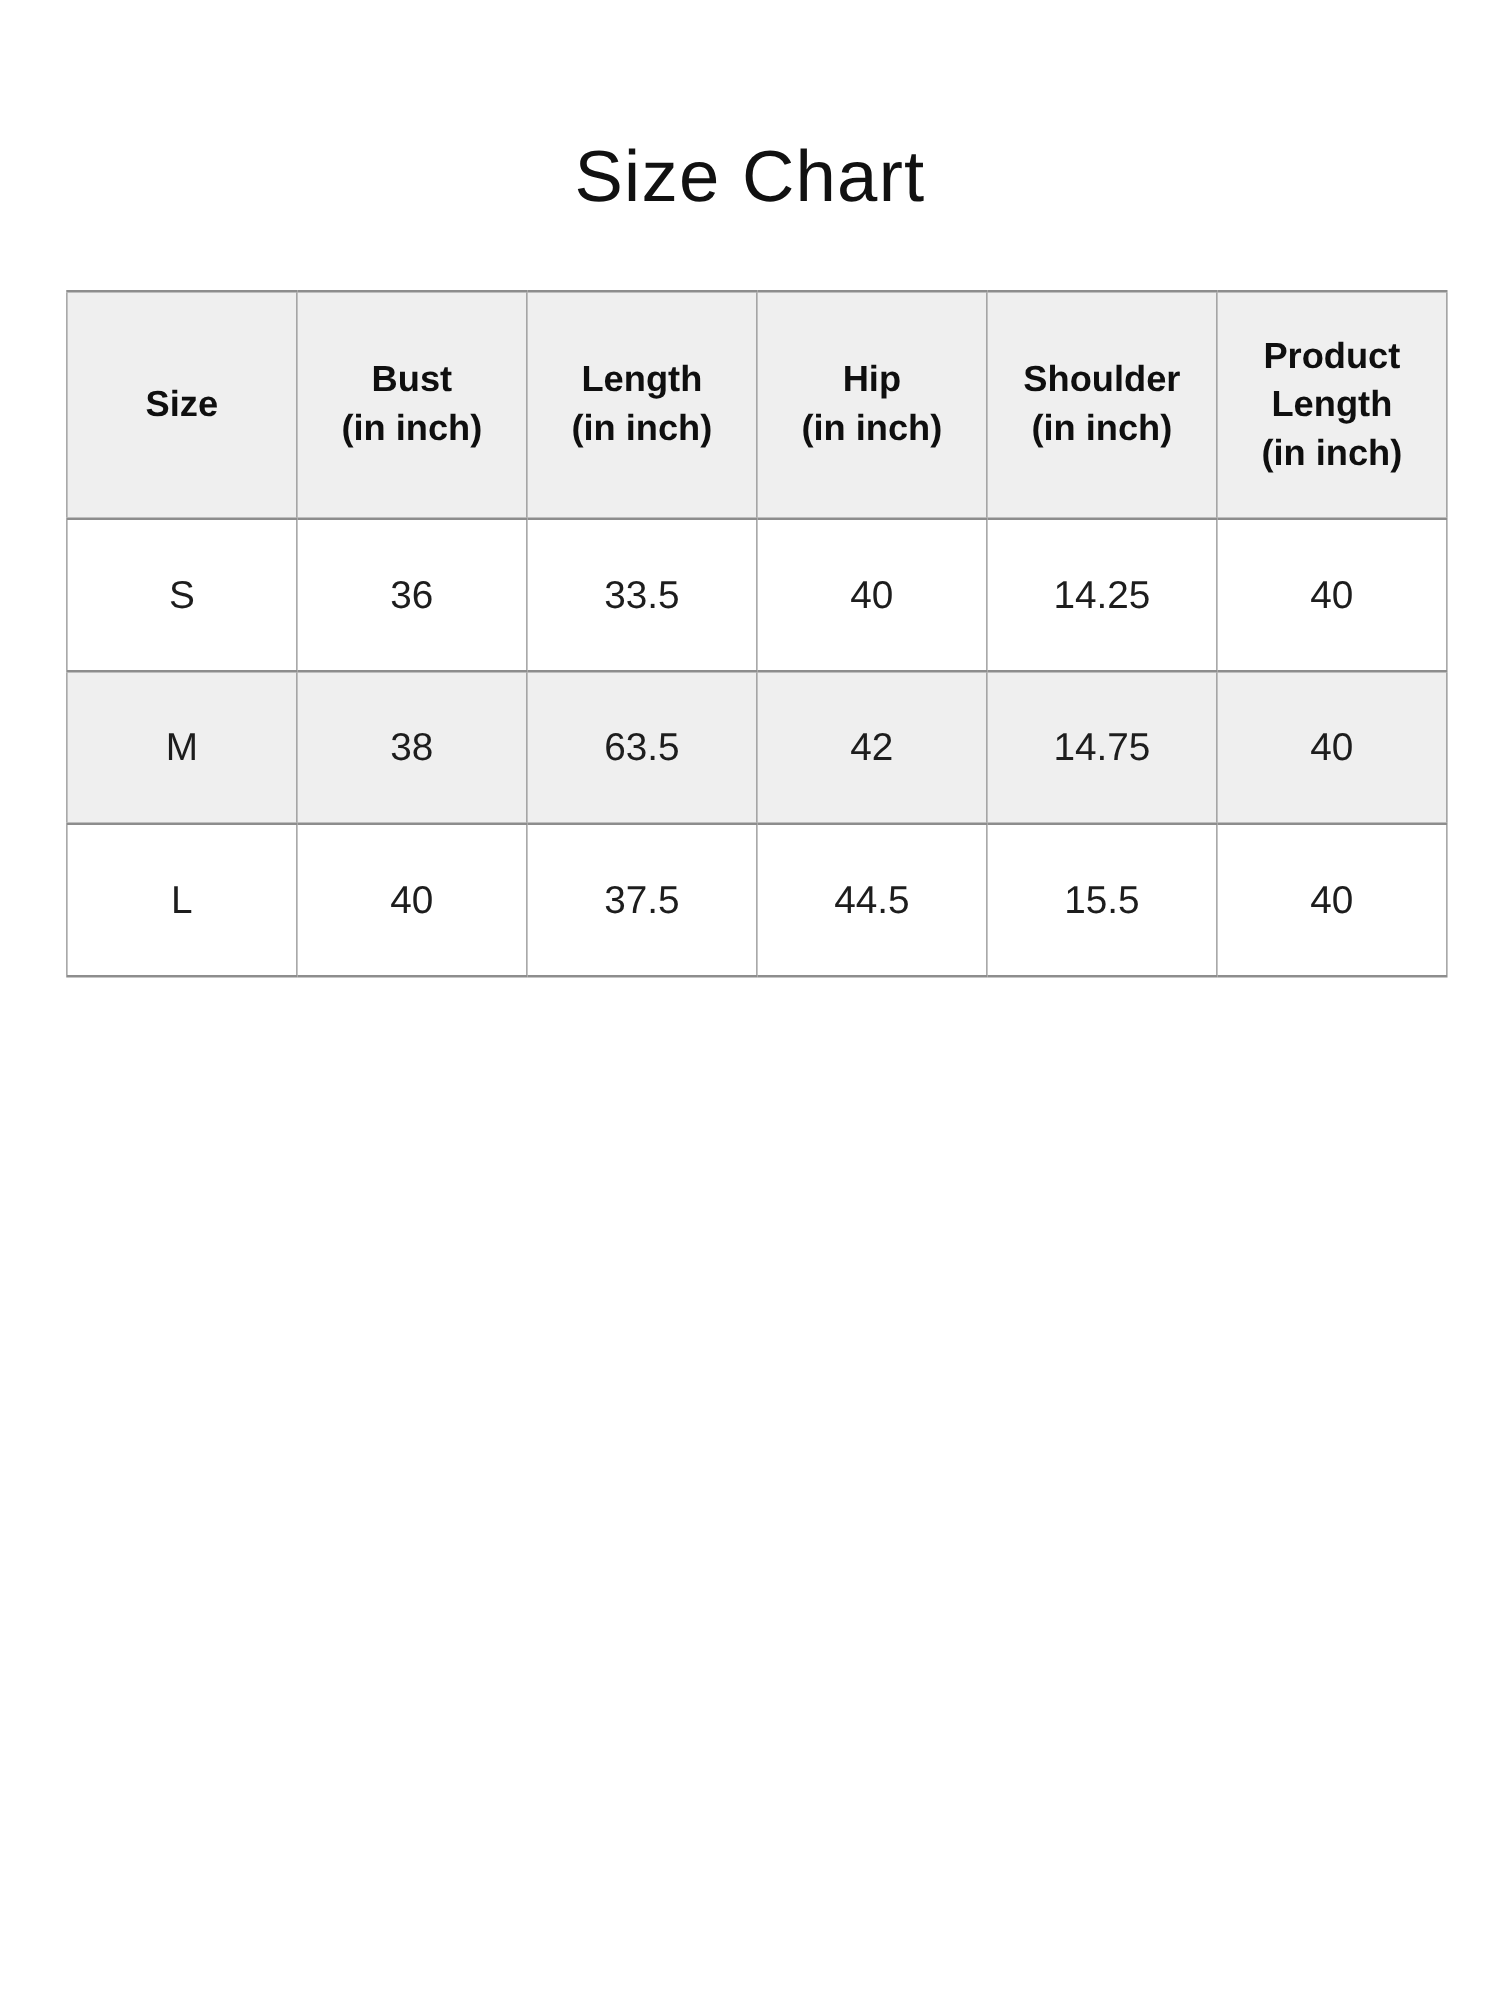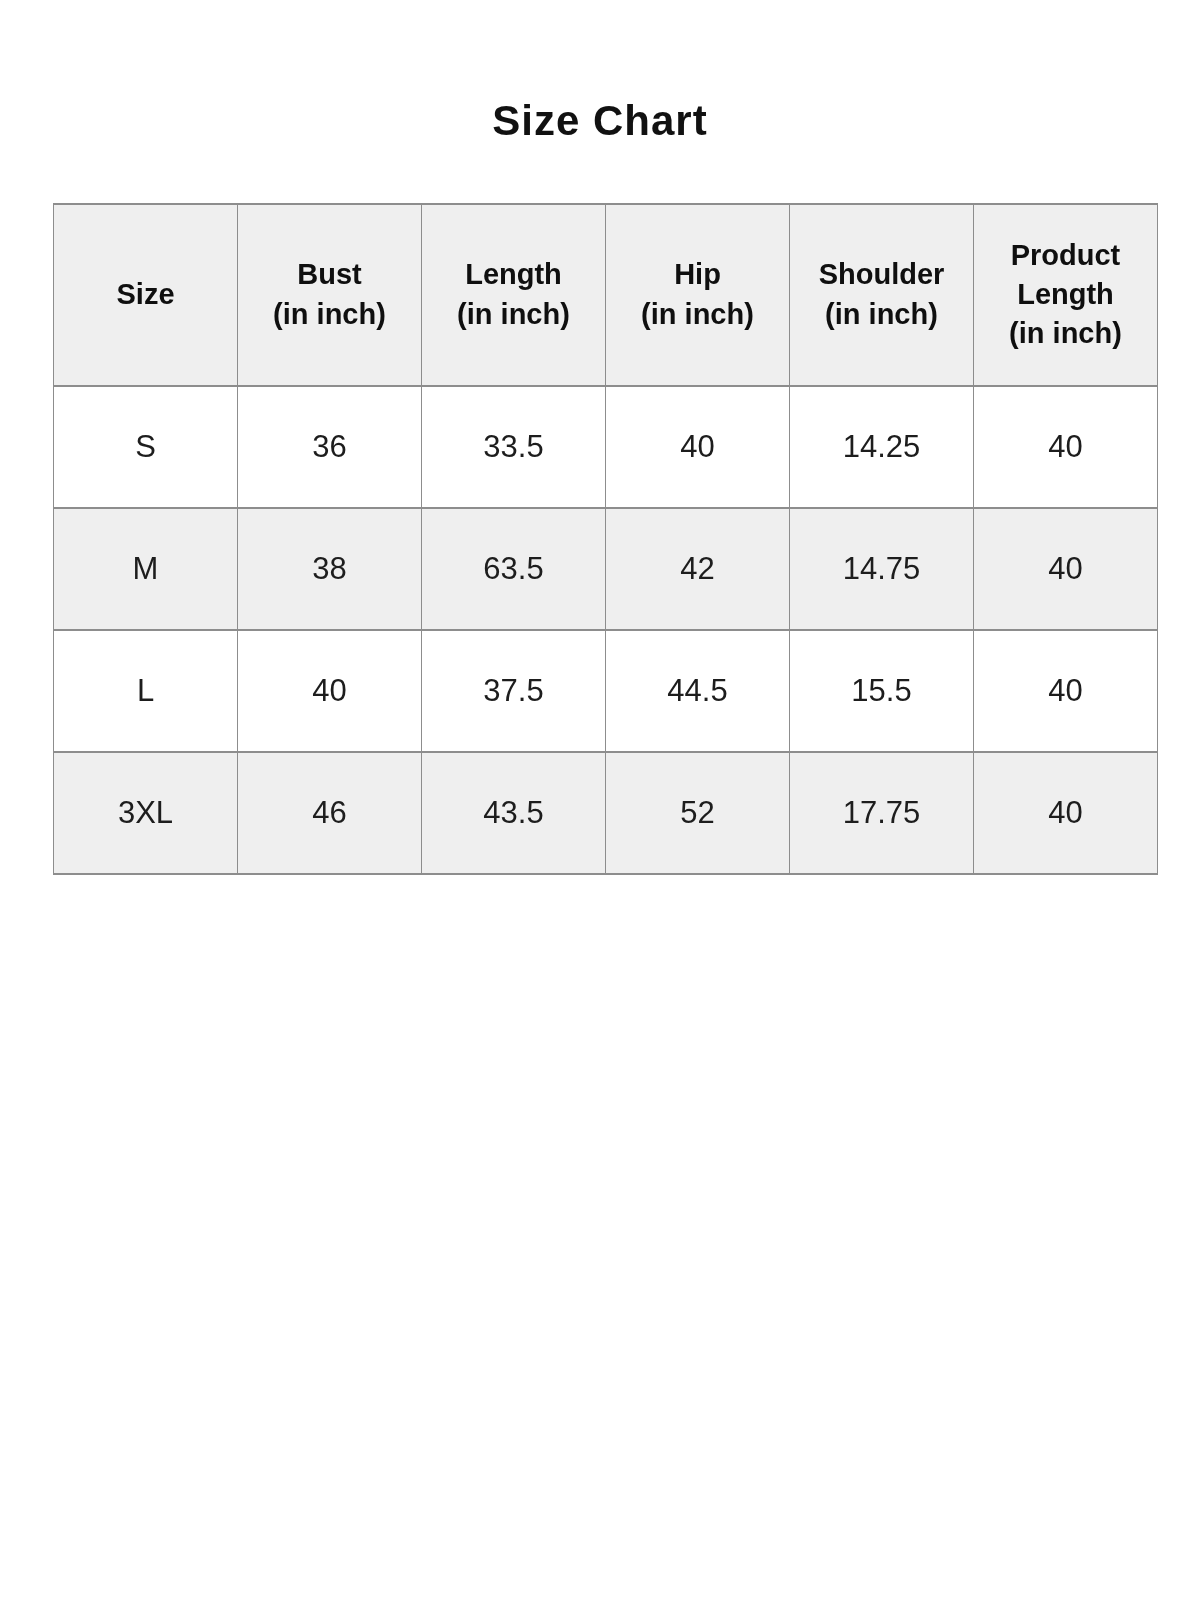"Size Chart" .page-title { font-size: 42px -> 58px; font-weight: 700 -> 400 }
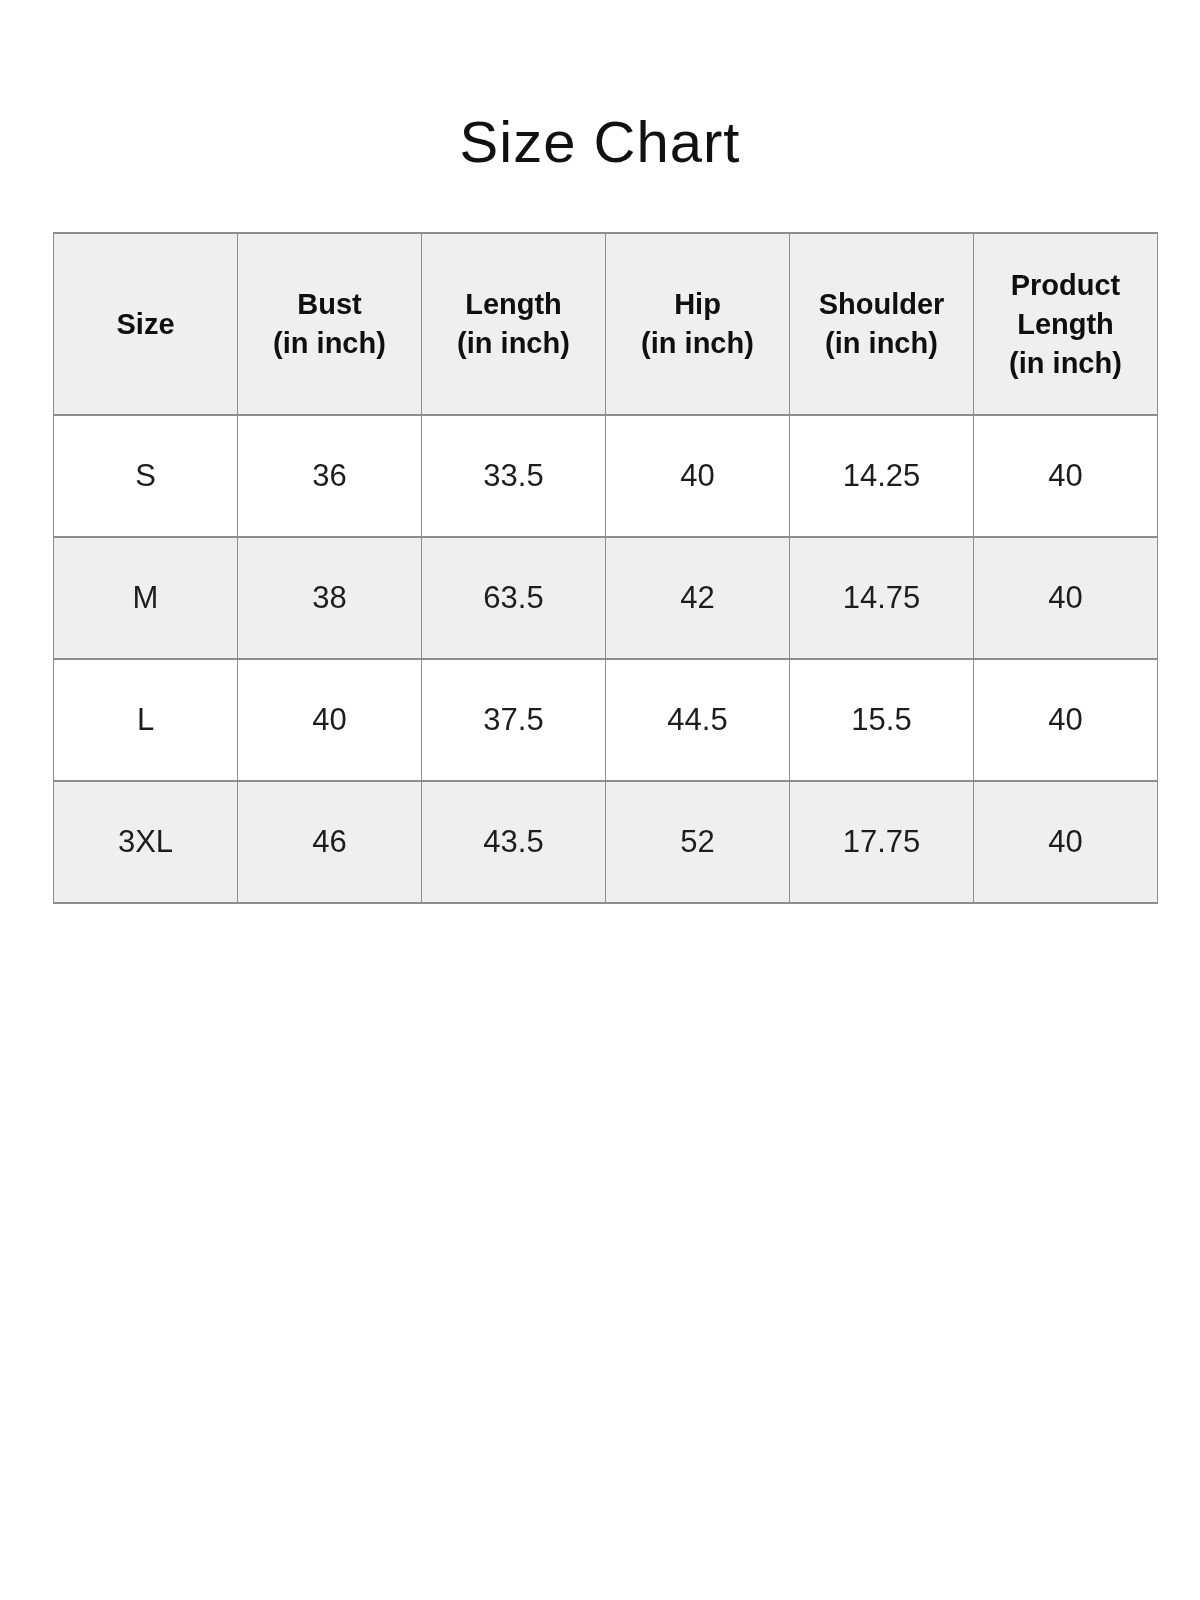"3XL" tr { html: <tr> <td>3XL</td> <td>46</td> <td>43.5</td> <td>52</td> <td>17.75</td> <td>40</td> </tr> -> none }
